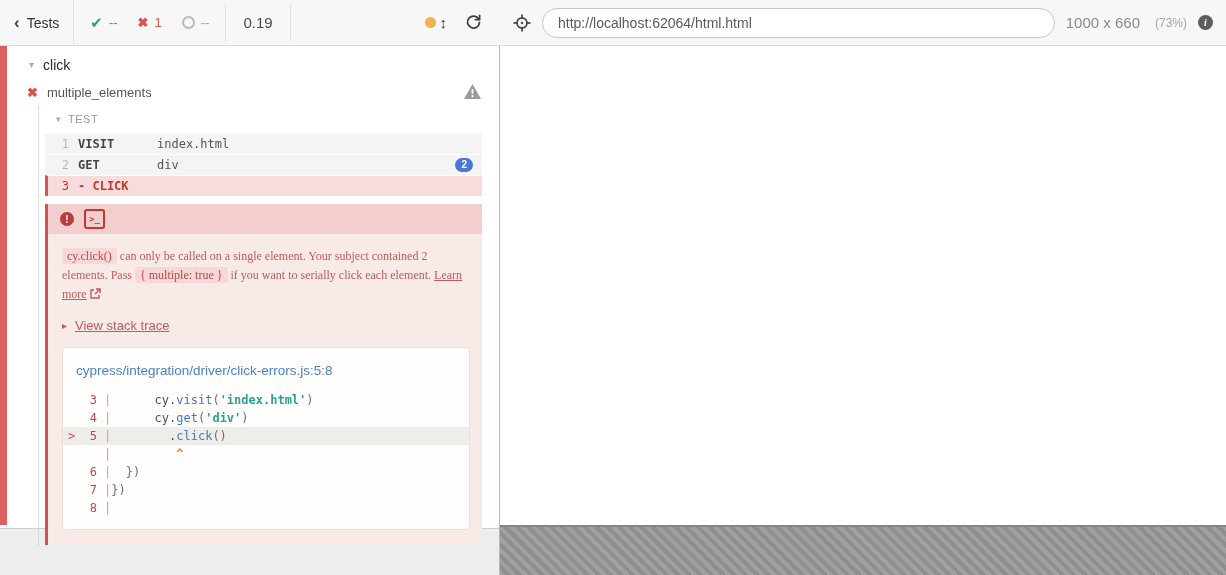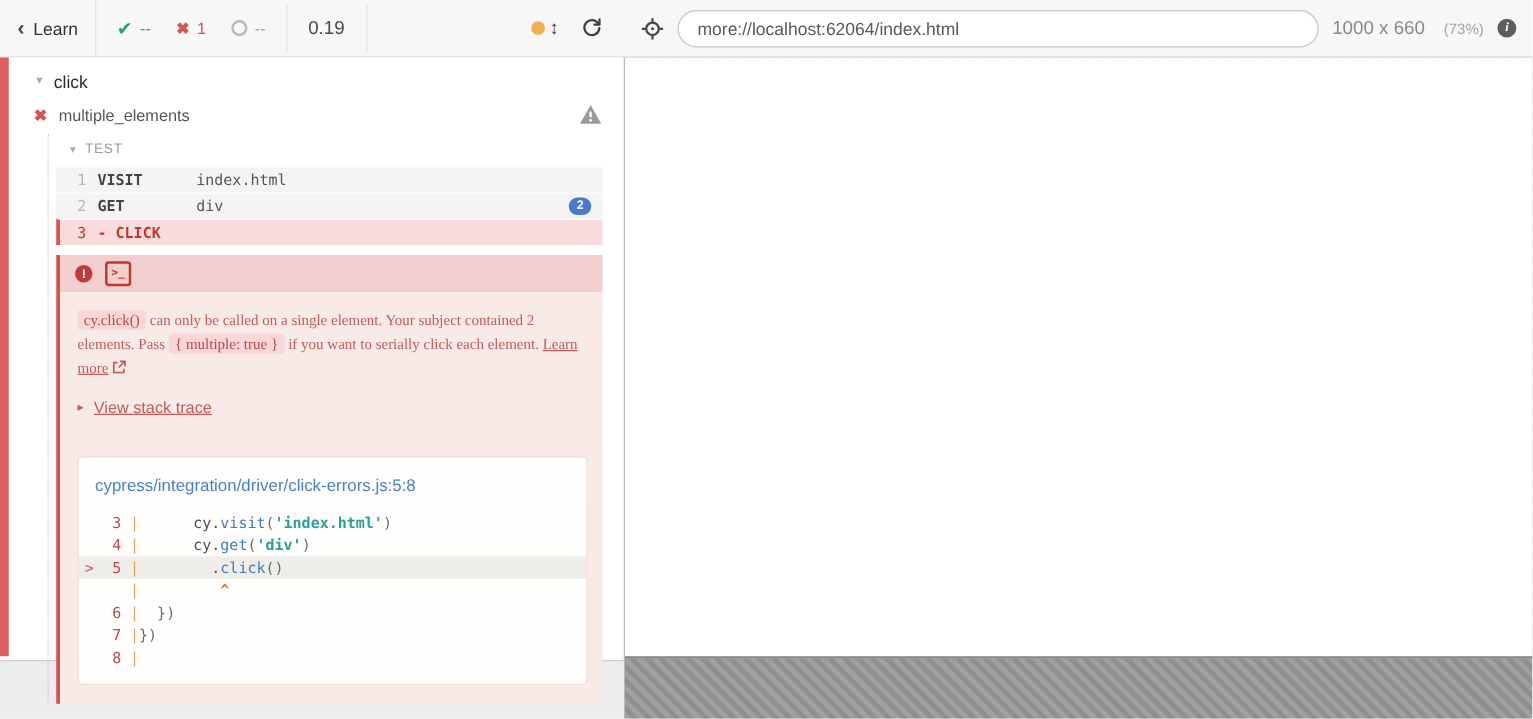"Learn" span { text: Learn -> Tests }
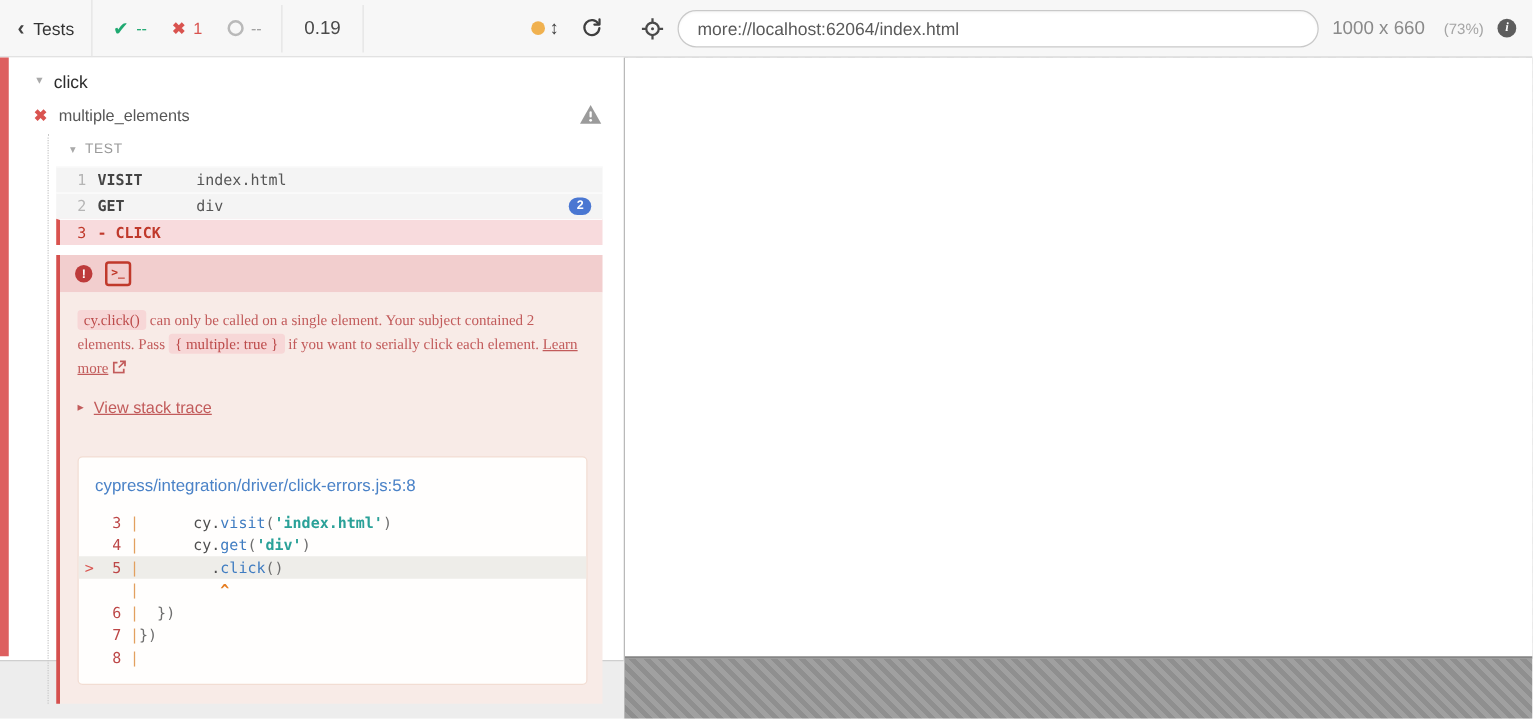"more://localhost:62064/index.html" span { text: more://localhost:62064/index.html -> http://localhost:62064/html.html }
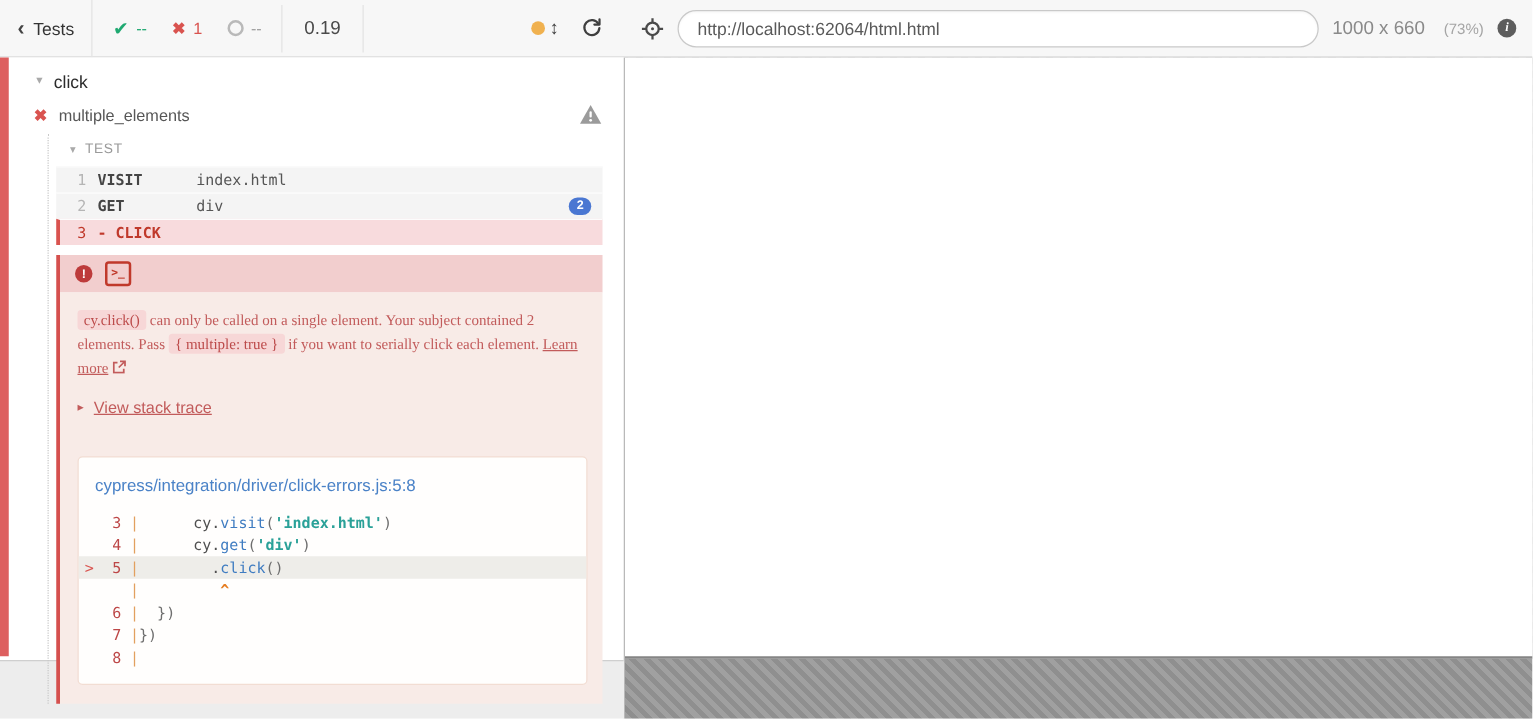"cypress/integration/driver/click-errors." .code-frame { margin-top: 32px -> 14px }
